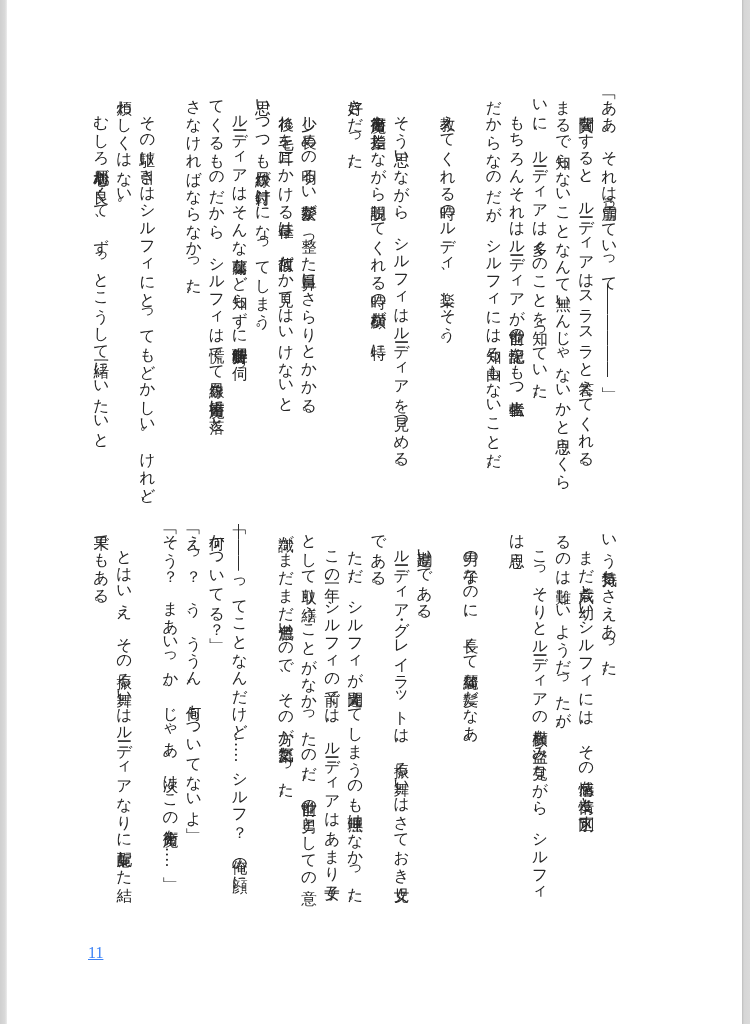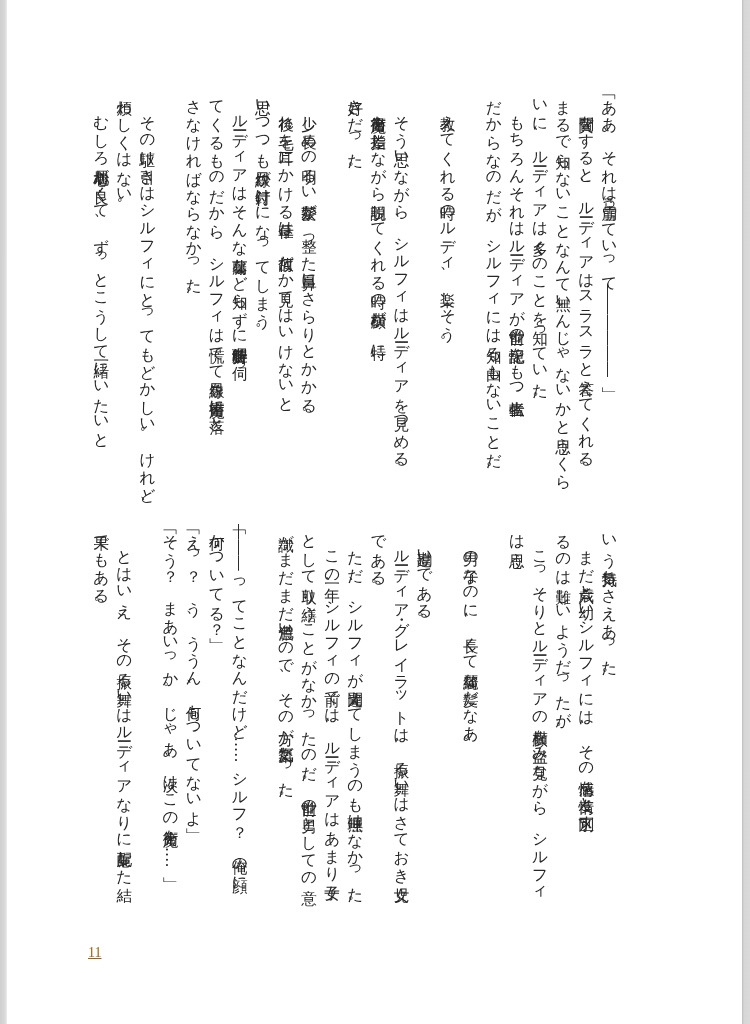"11" .page-number { color: #a16207 -> #3b82f6; font-size: 14px -> 16px }
